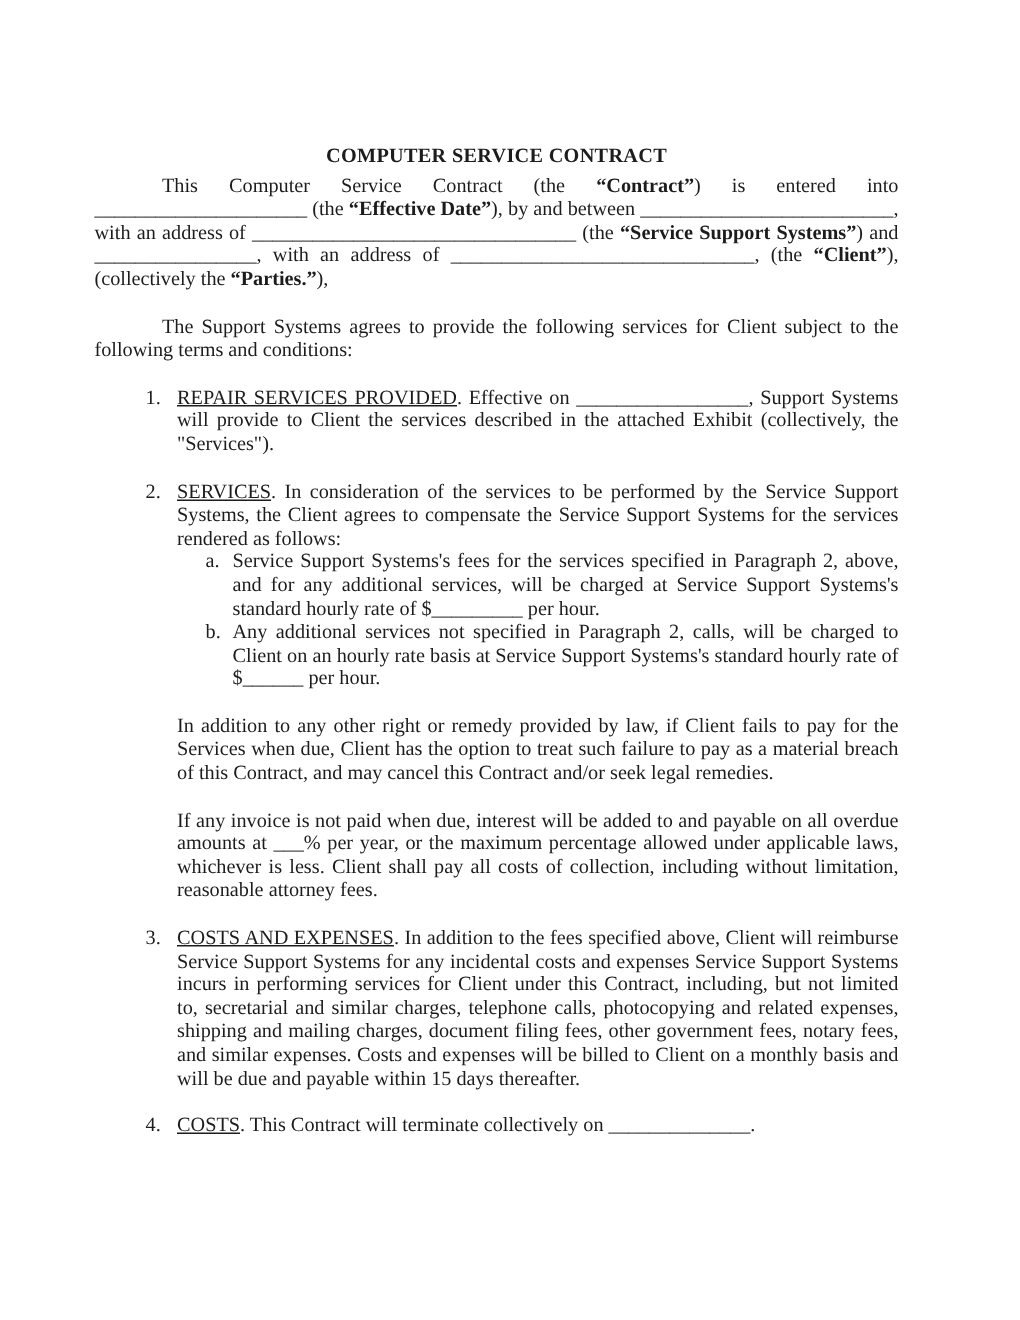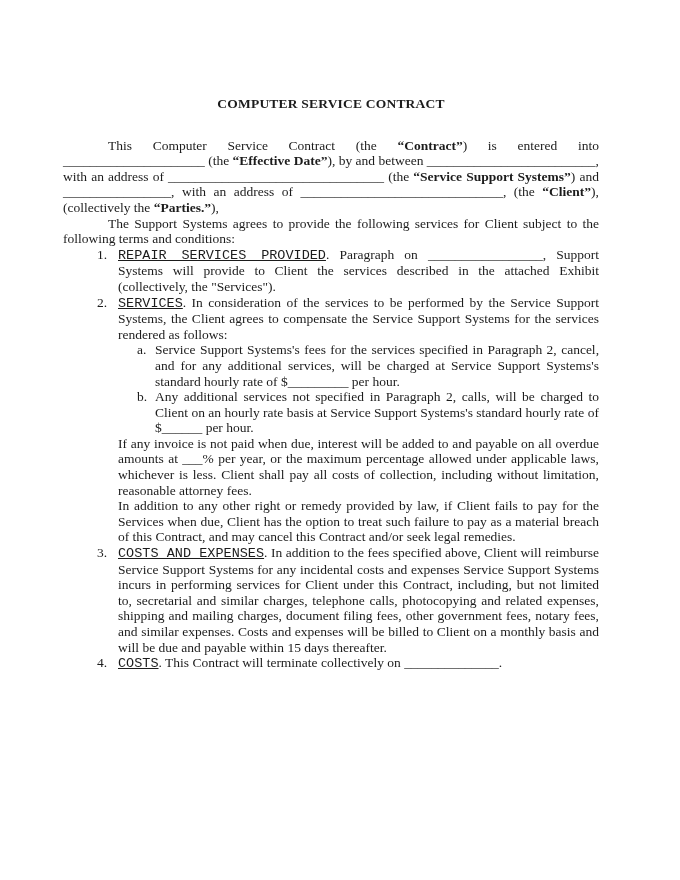"This Computer Service Contract (the" .content div.block:first-of-type { margin-top: 26px -> 4px }
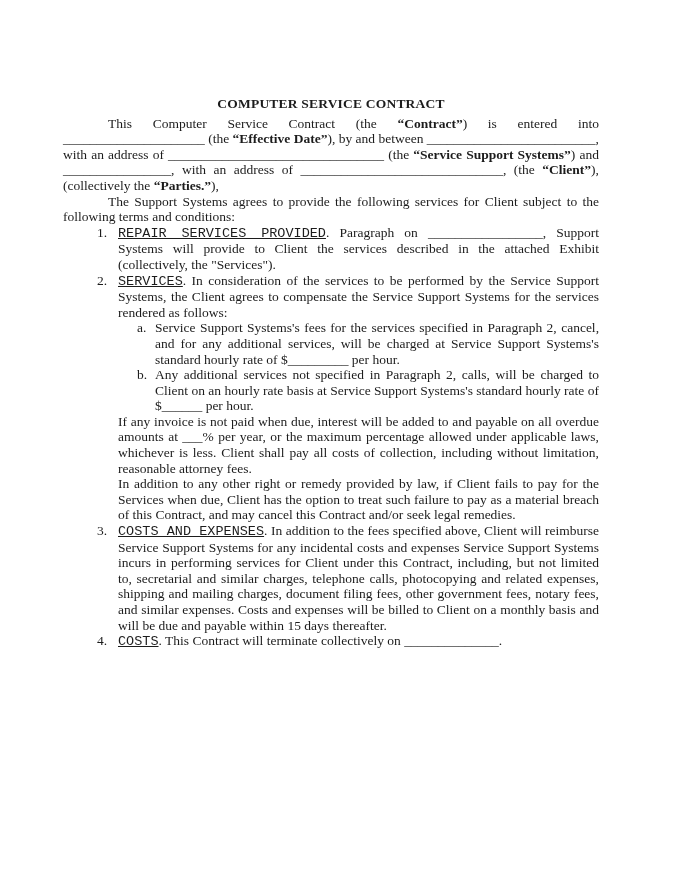"The Support Systems agrees to" .block { margin-top: 0 -> 16px }
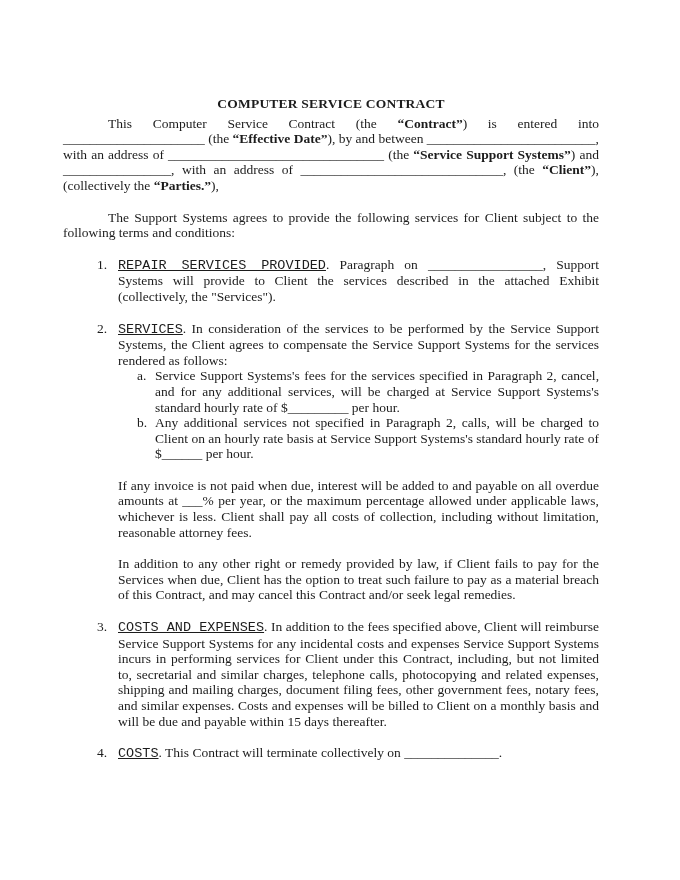"REPAIR SERVICES PROVIDED" .u { font-family: Liberation Mono, monospace -> none }
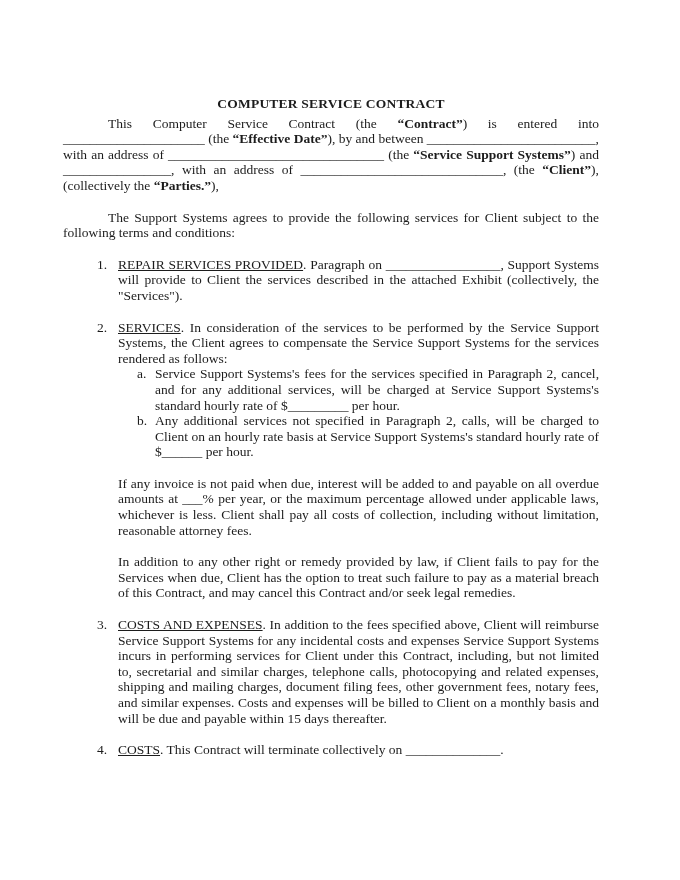". Paragraph on" span { text: Paragraph -> Effective }
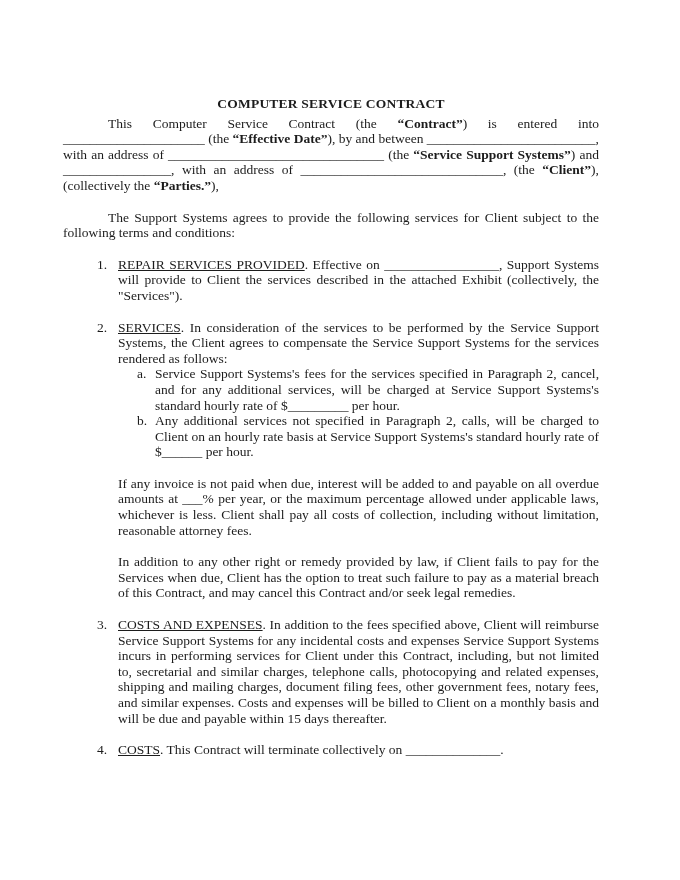"Service Support Systems's fees for" span { text: cancel -> above }
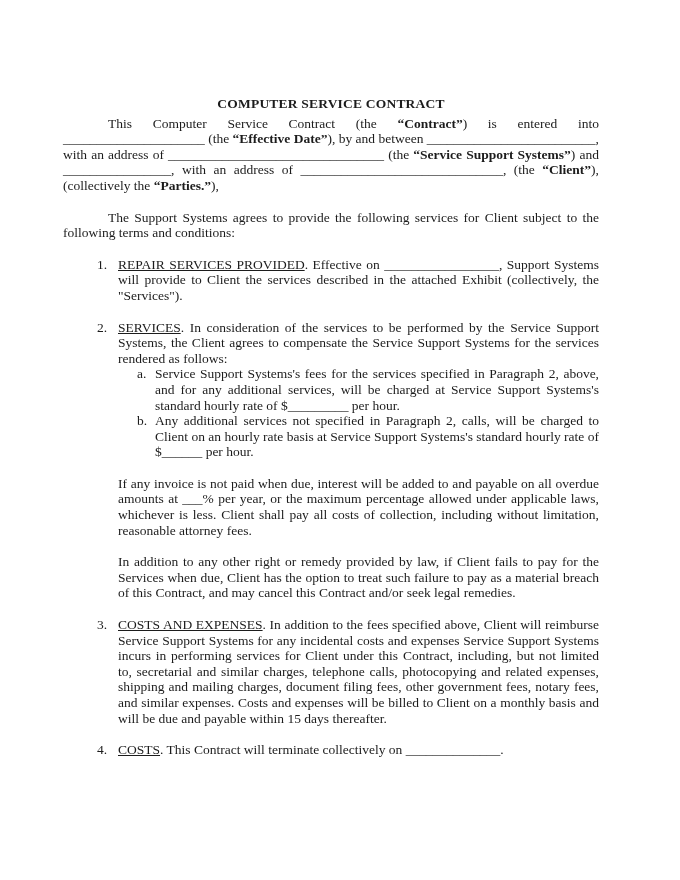"If any invoice is not" div.block { order: before "In addition to any other" -> after "In addition to any other" }
